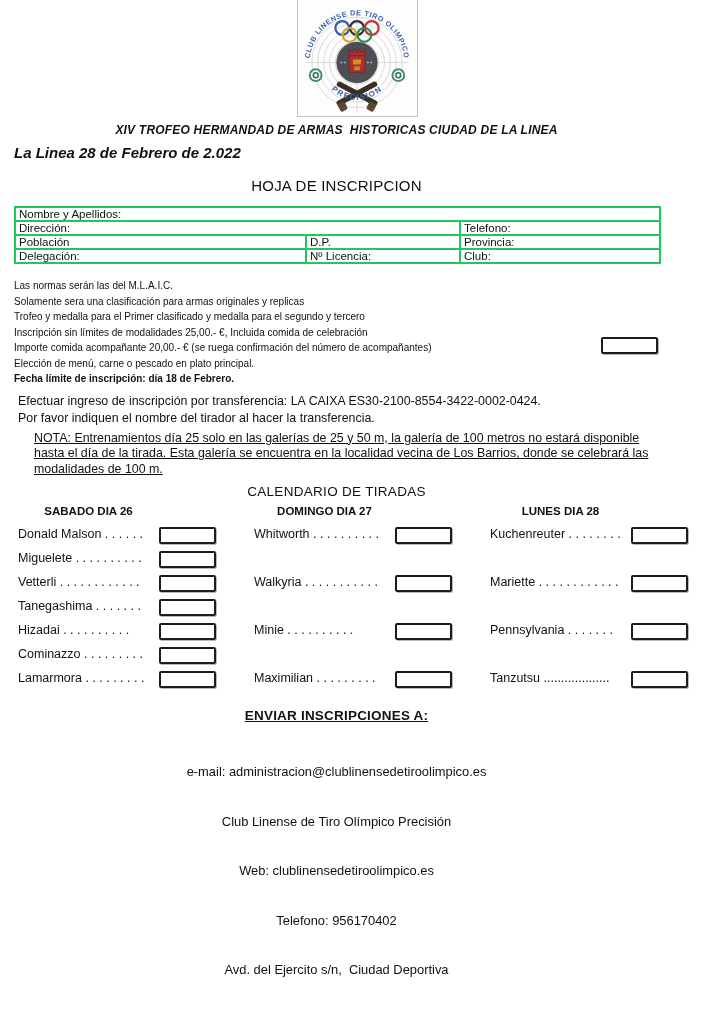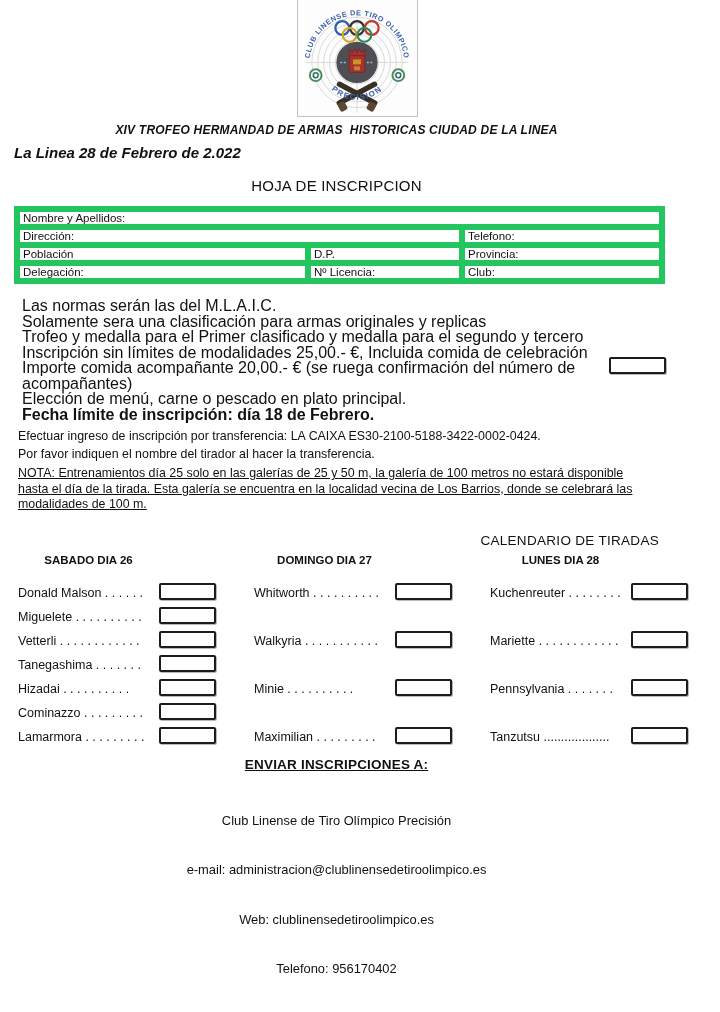"Nombre y Apellidos:" table.reg td { border: 6px solid #22c55e -> 2px solid #22c55e }
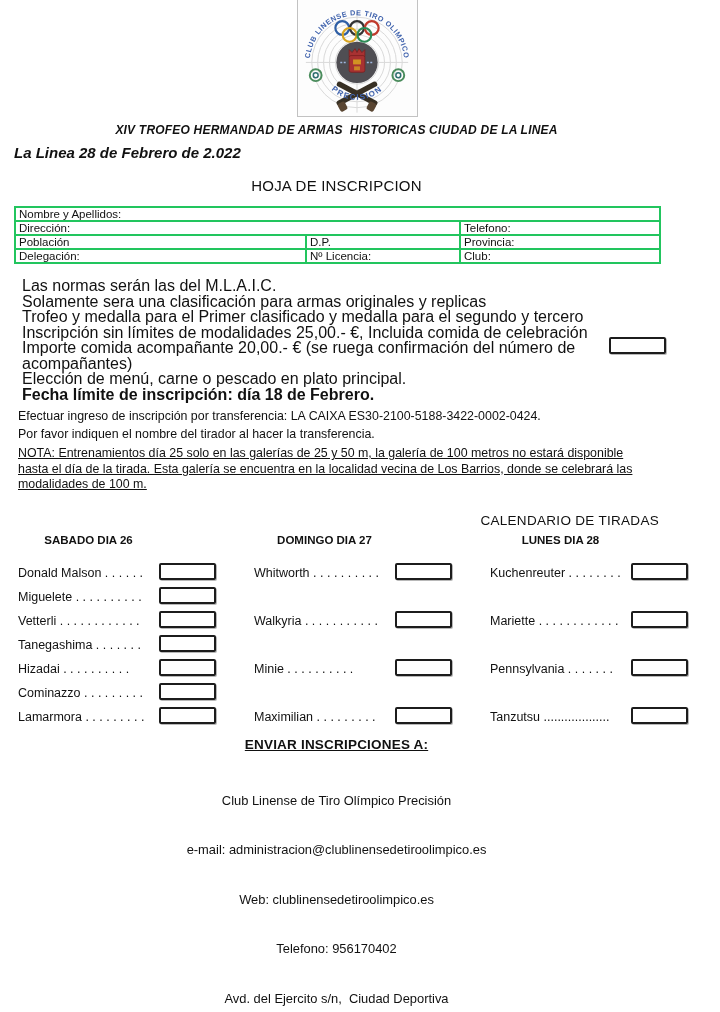"Las normas serán las del" .rules { font-size: 16px -> 10px; margin-left: 8px -> 0 }
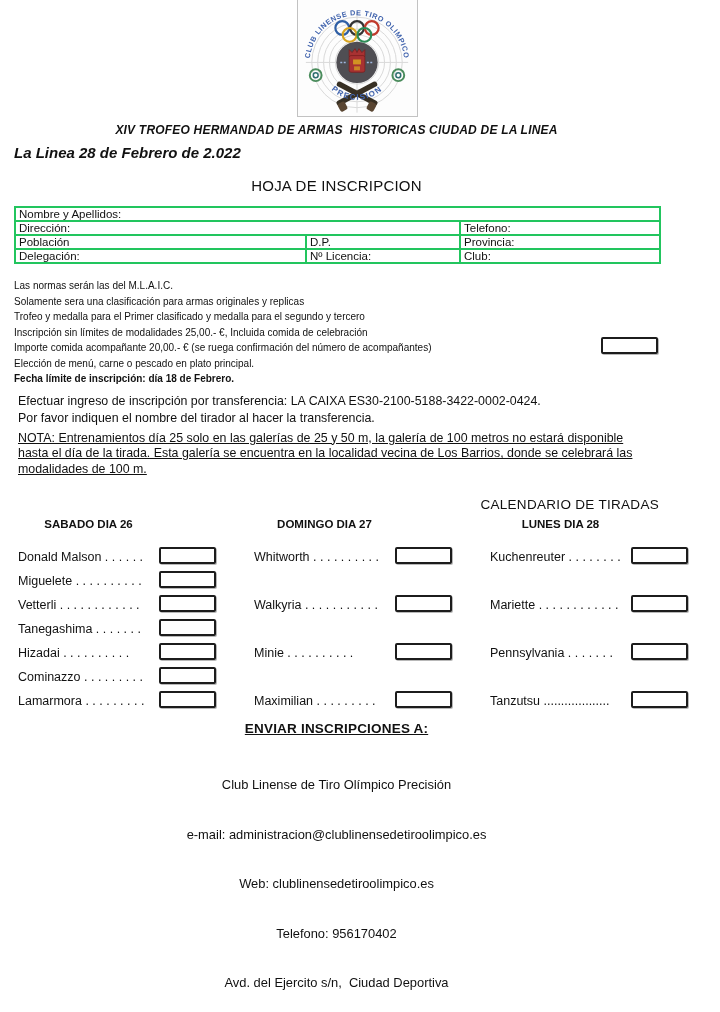"Efectuar ingreso de inscripción por" div { text: ES30-2100-5188-3422-0002-0424 -> ES30-2100-8554-3422-0002-0424 }
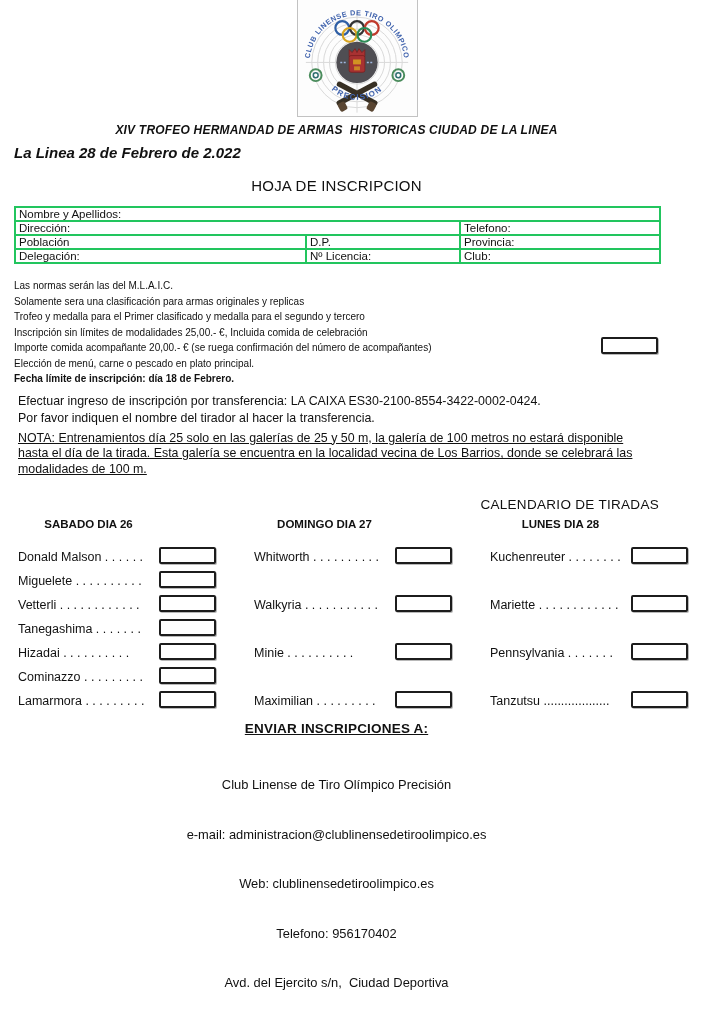"NOTA: Entrenamientos día 25 solo" .nota { margin-left: 4px -> 20px }
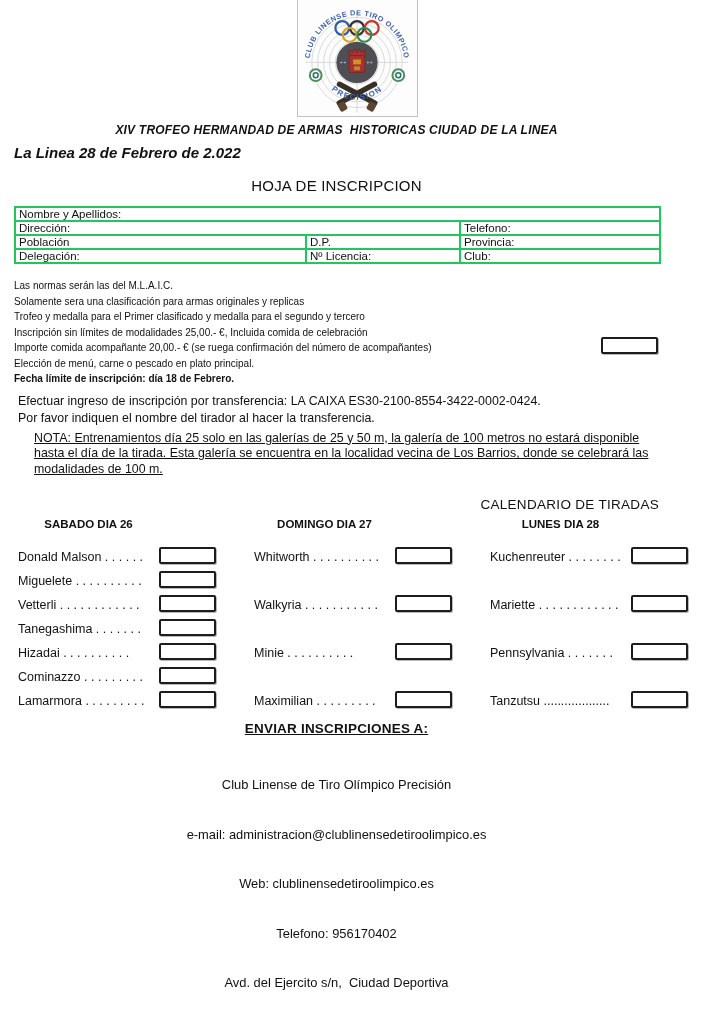"CALENDARIO DE TIRADAS" .cal-title { margin-top: 20px -> 7px; text-align: right -> center }
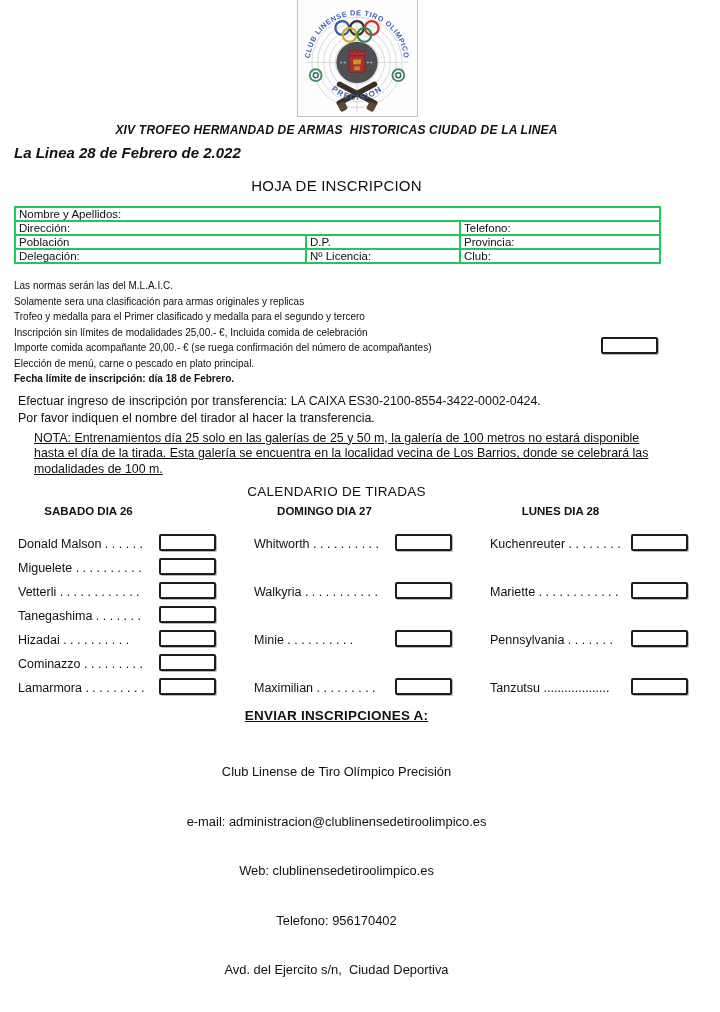"Donald Malson . . ." .cal-cell { align-items: flex-end -> flex-start }
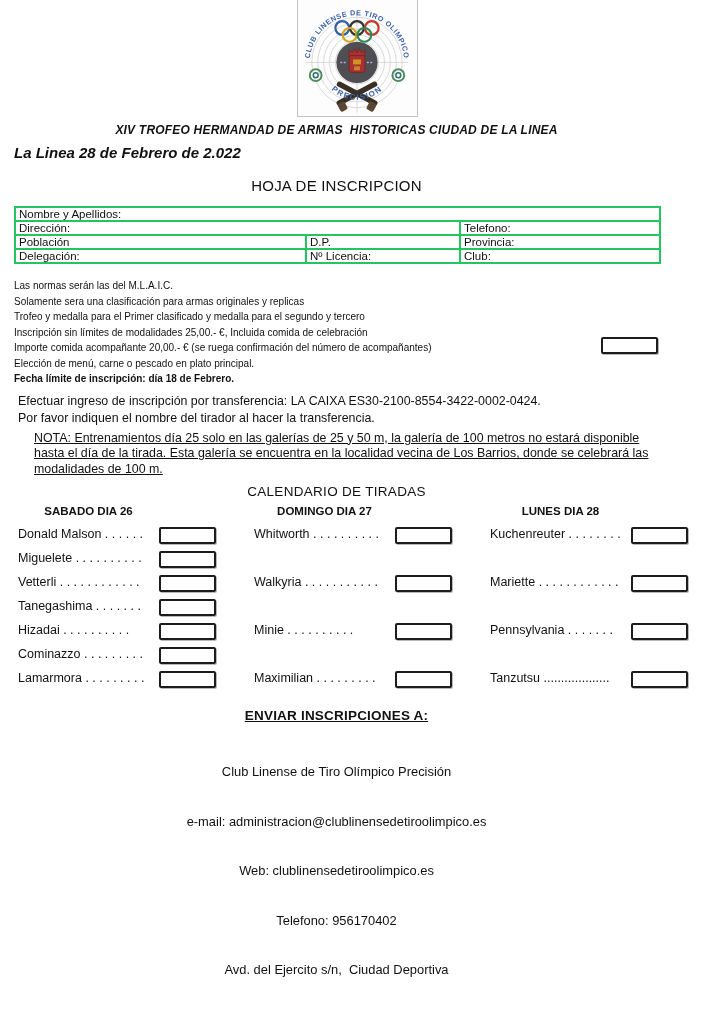"Club Linense de Tiro Olímpico" div { order: before "e-mail:" -> after "e-mail:" }
